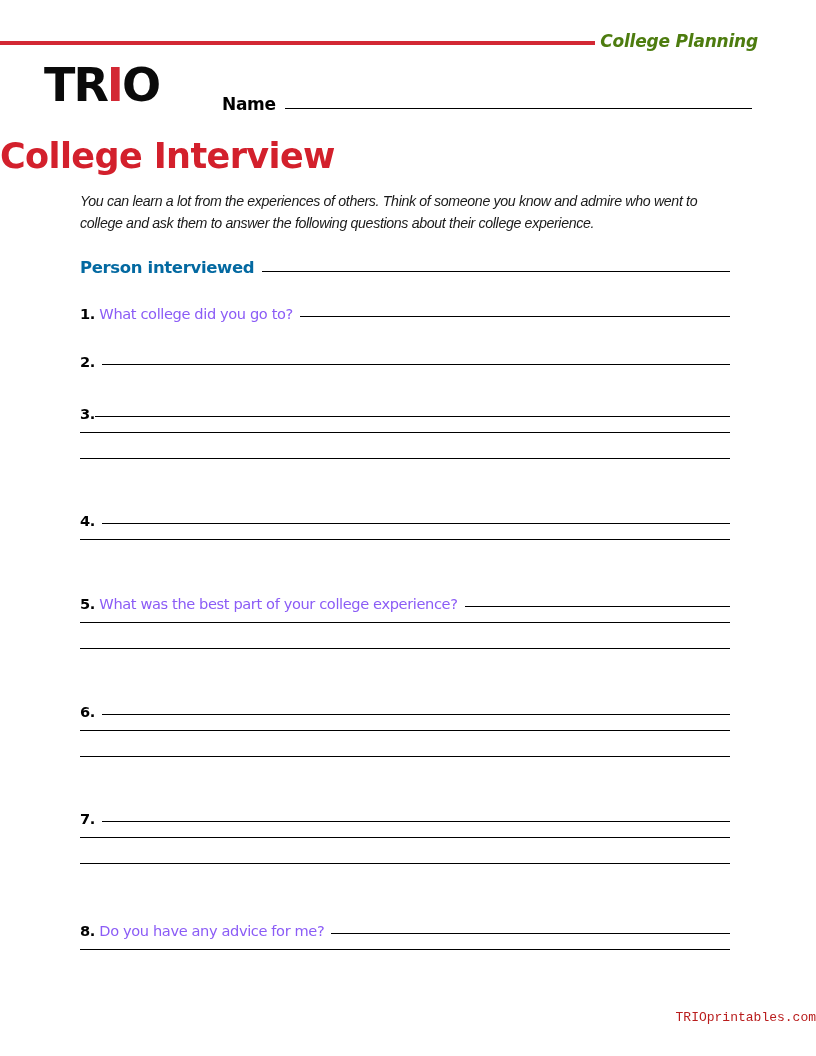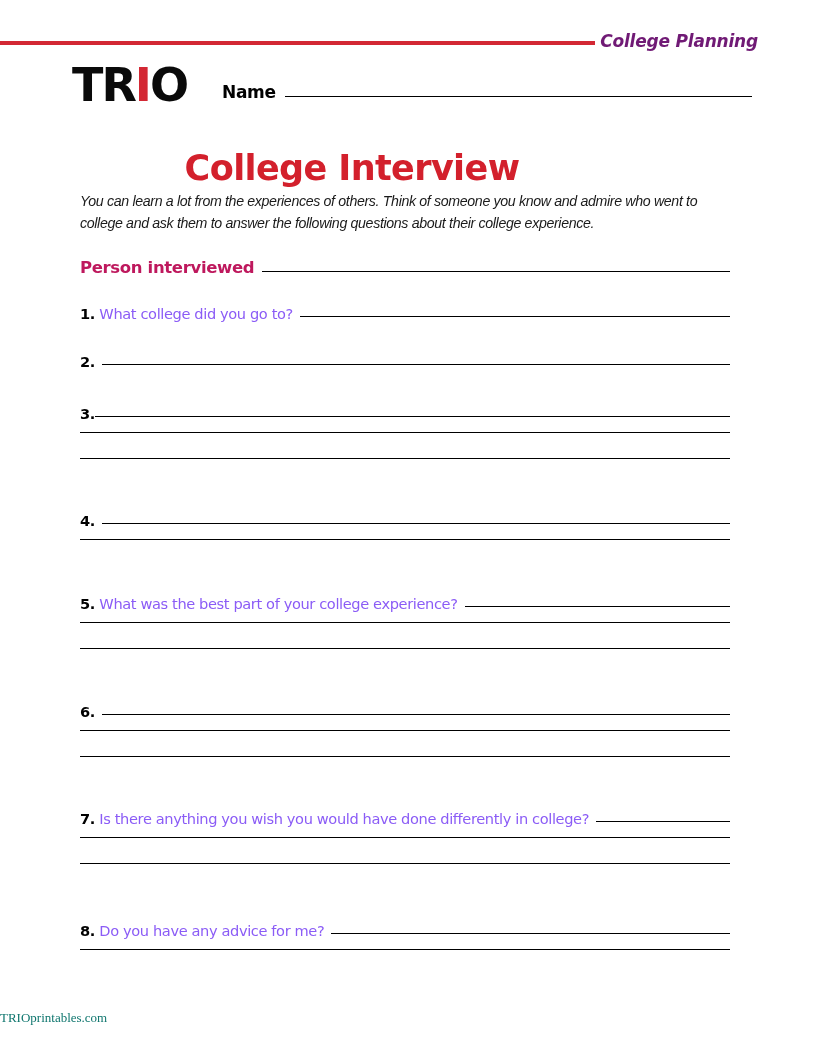"College Planning" .header-category { color: #701a75 -> #4d7c0f }
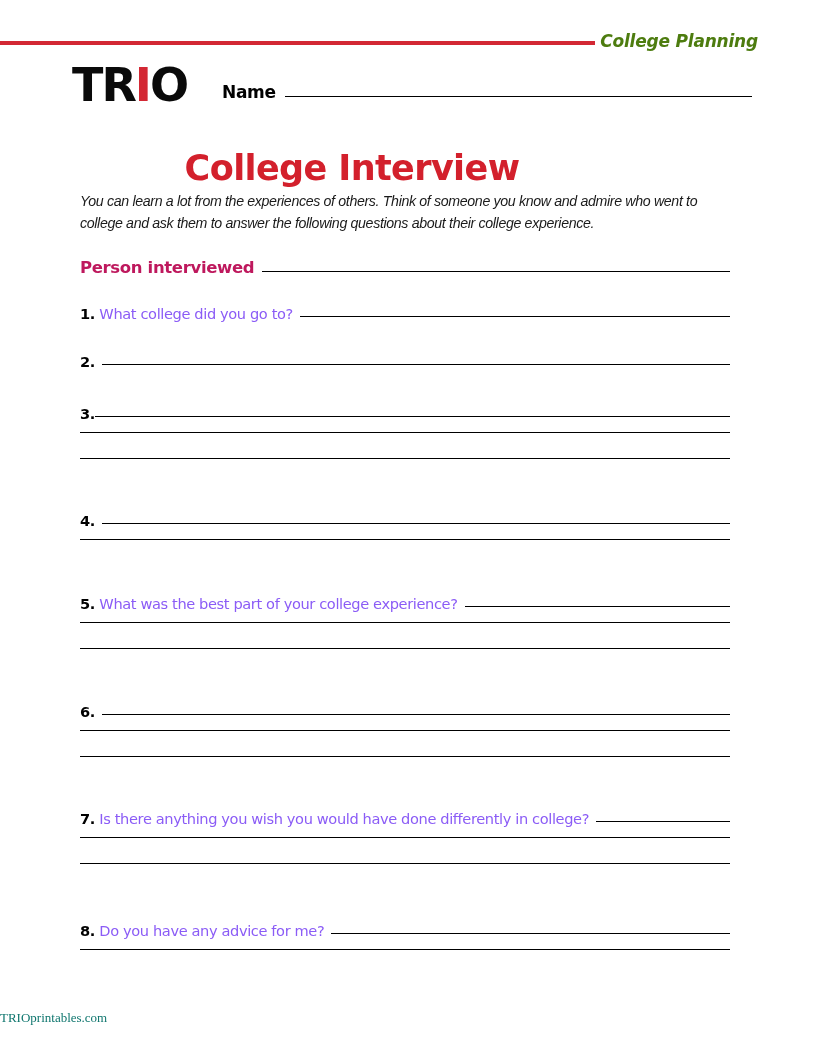"TR" .logo { left: 72px -> 44px }
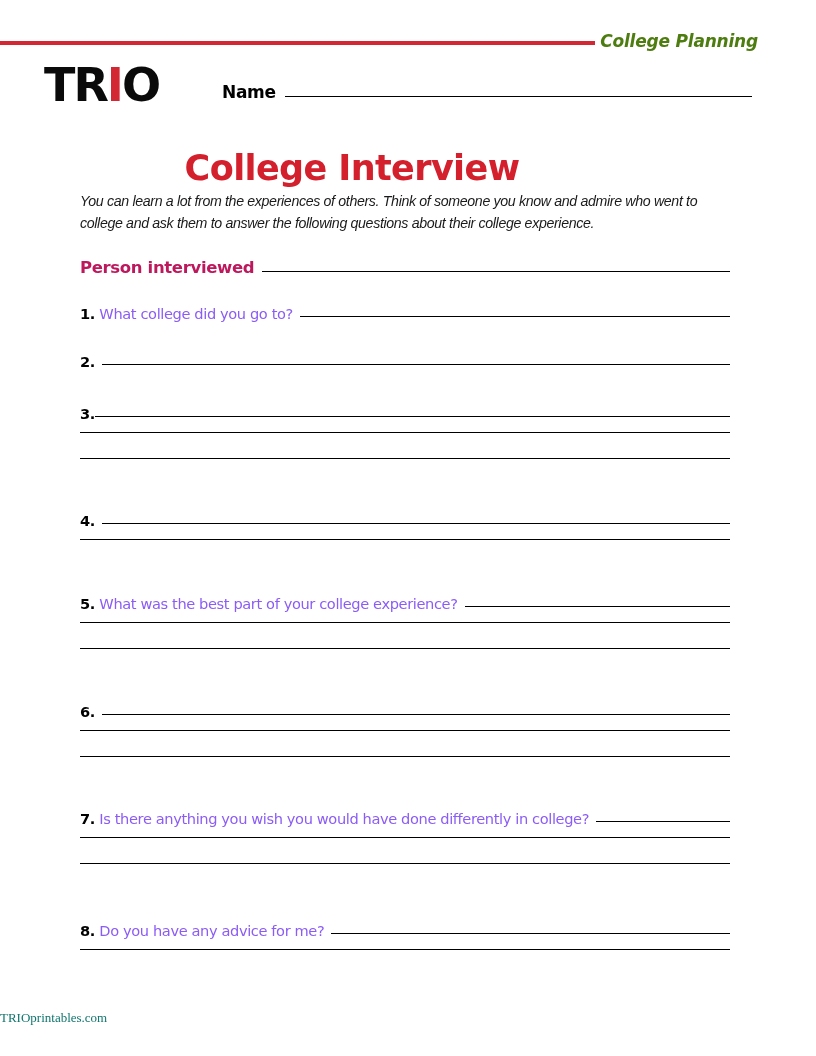"Name" .name-label { margin-top: none -> 12px }
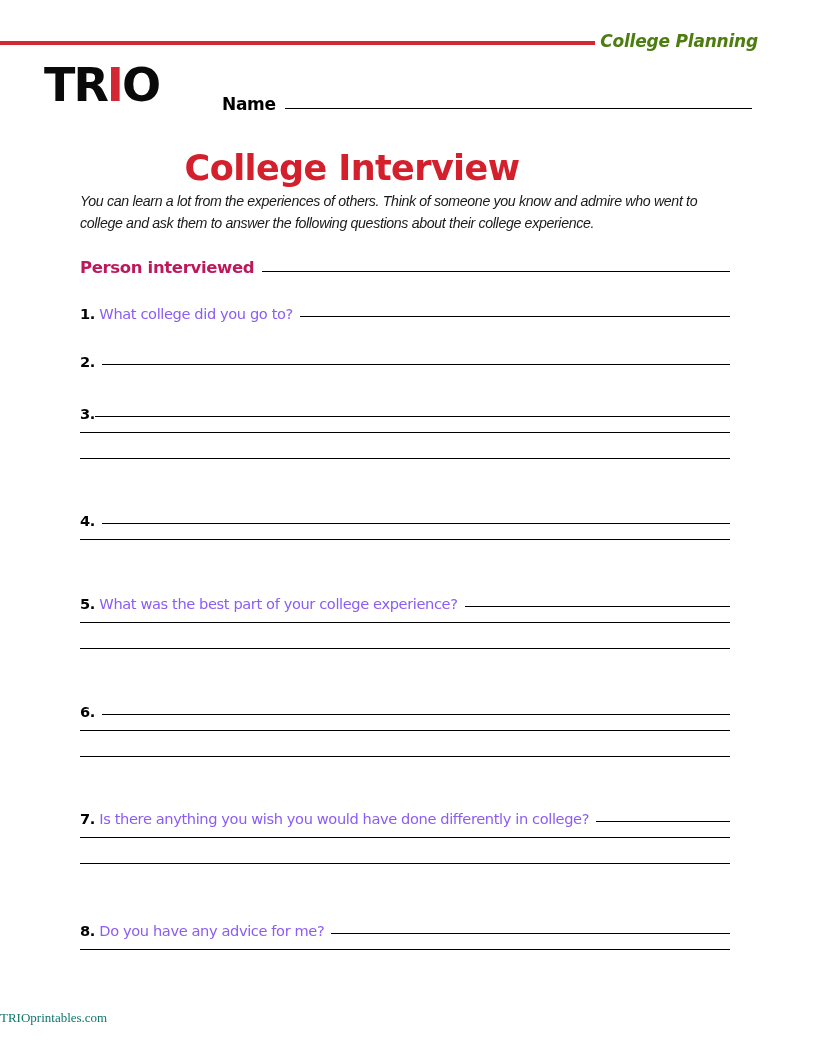"College Interview" .title { text-align: center -> left; top: 148px -> 136px }
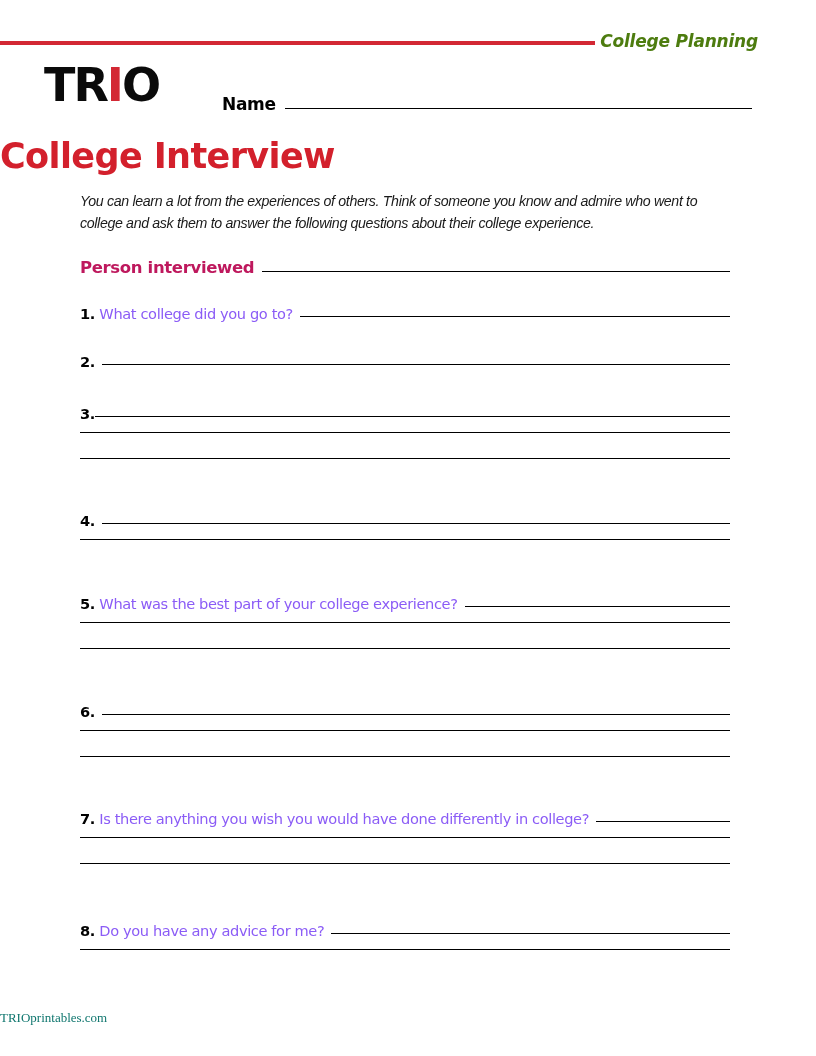"Person interviewed" .person-label { color: #be185d -> #0369a1 }
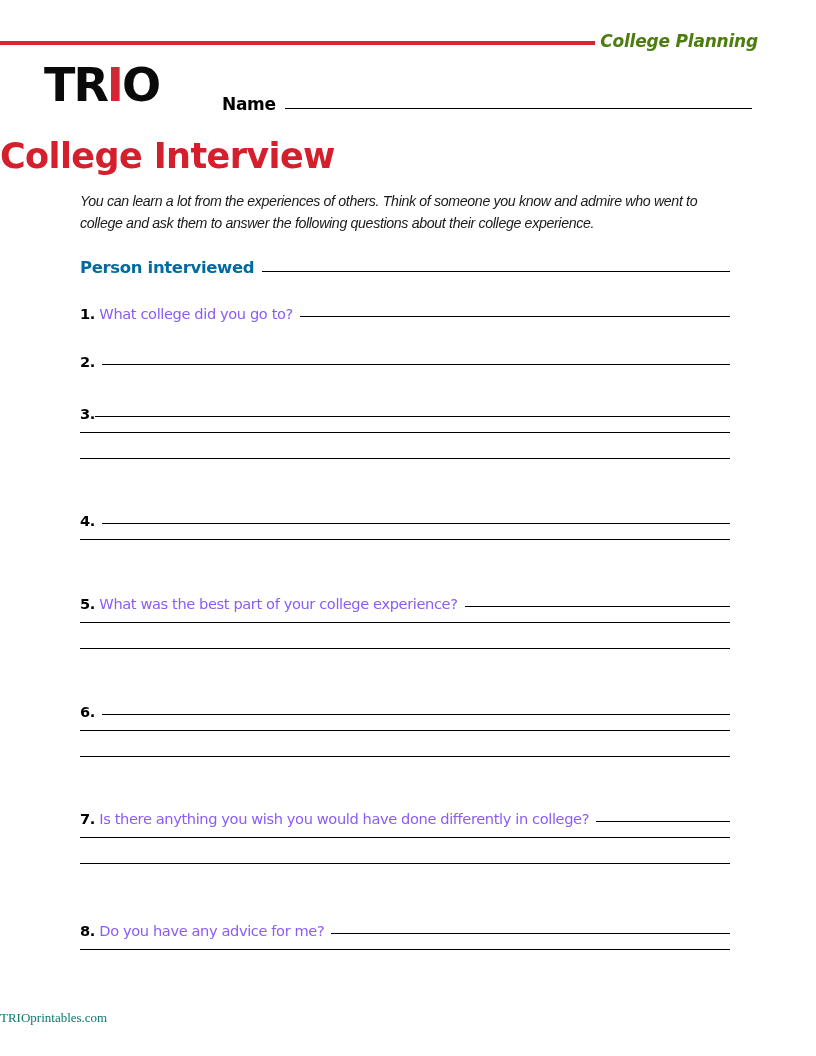"Is there anything you wish" span.q-text { html: <span>&nbsp;Is there anything you wish you would have done differently in college?</span> -> none }
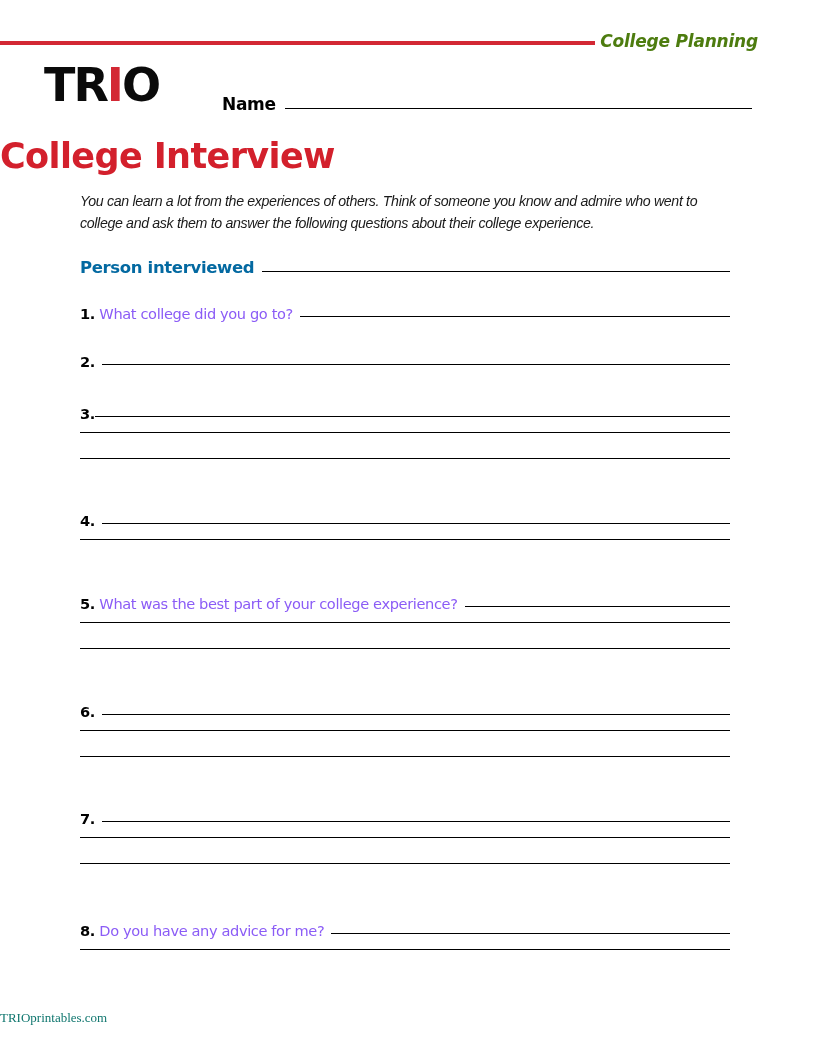"TRIOprintables.com" .footer { color: #0f766e -> #b91c1c; font-family: Liberation Serif, serif -> Liberation Mono, monospace; text-align: left -> right }
